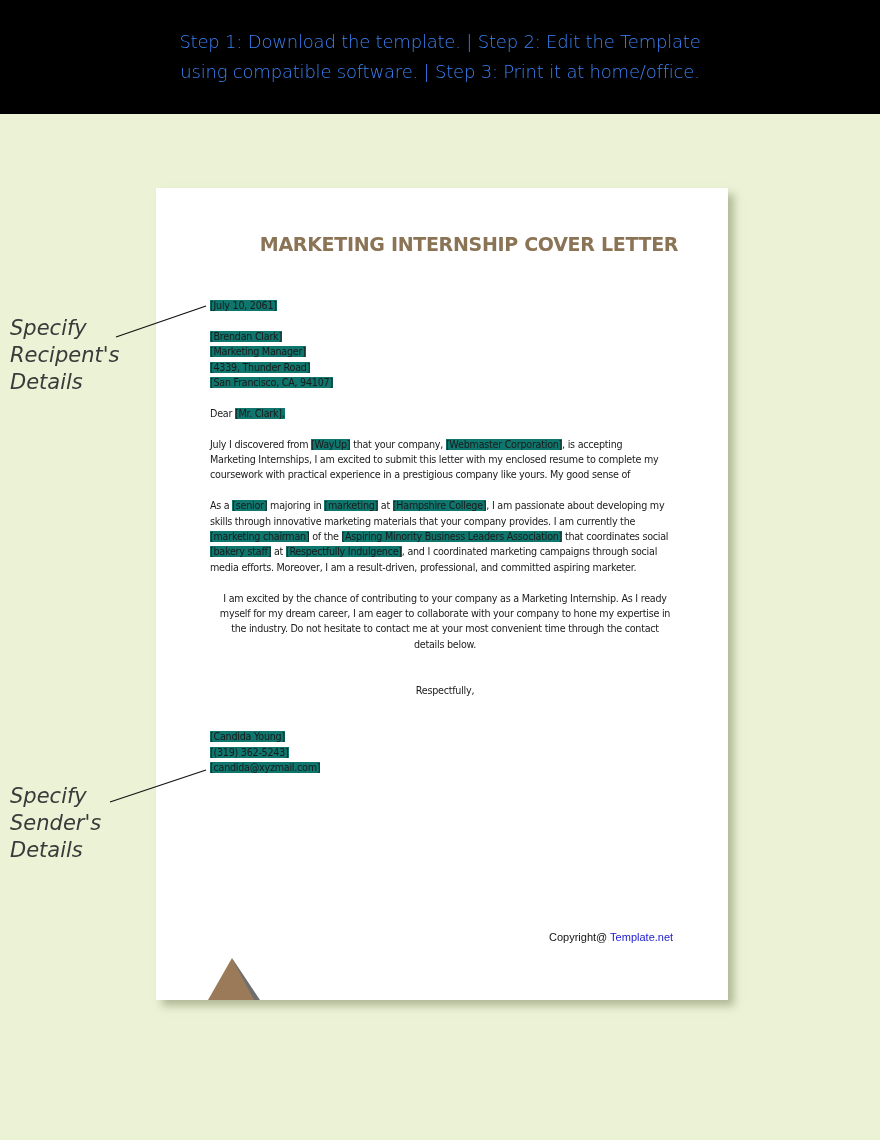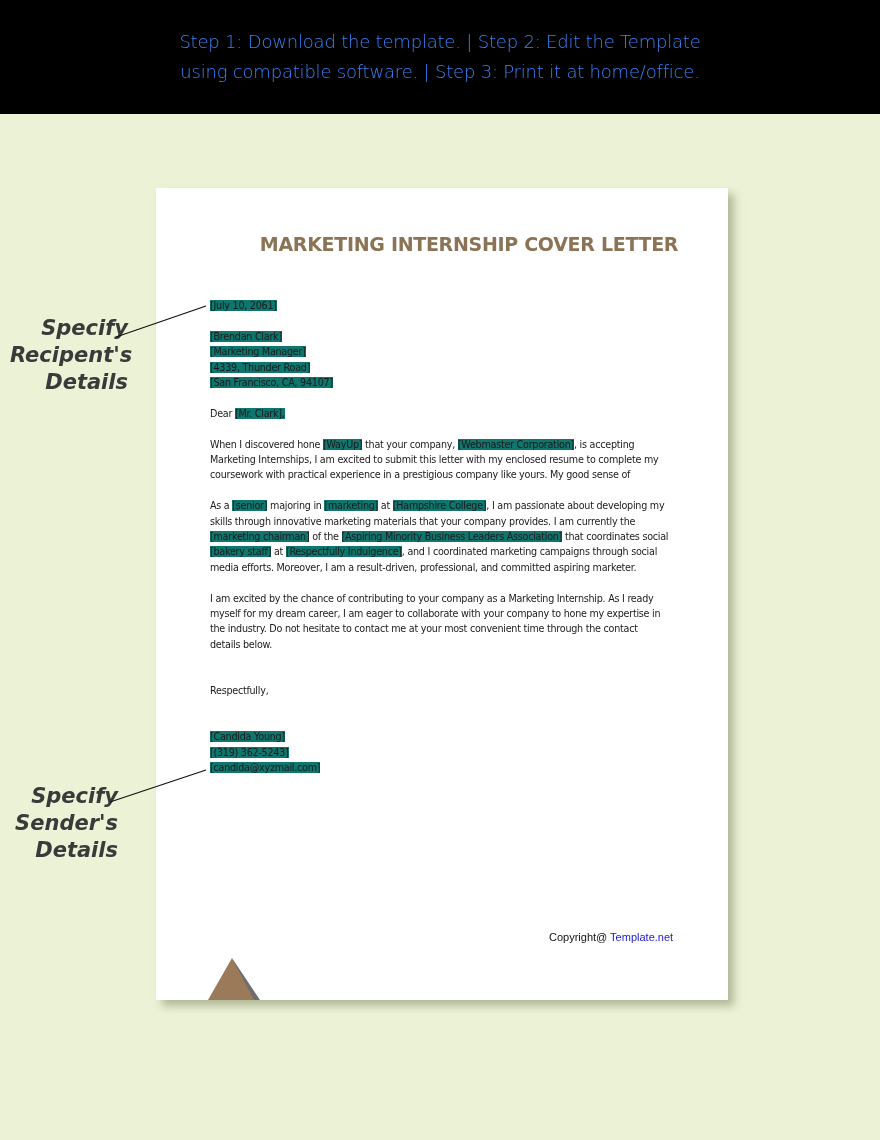"Specify" .callout { font-weight: 700 -> 400; text-align: right -> left }
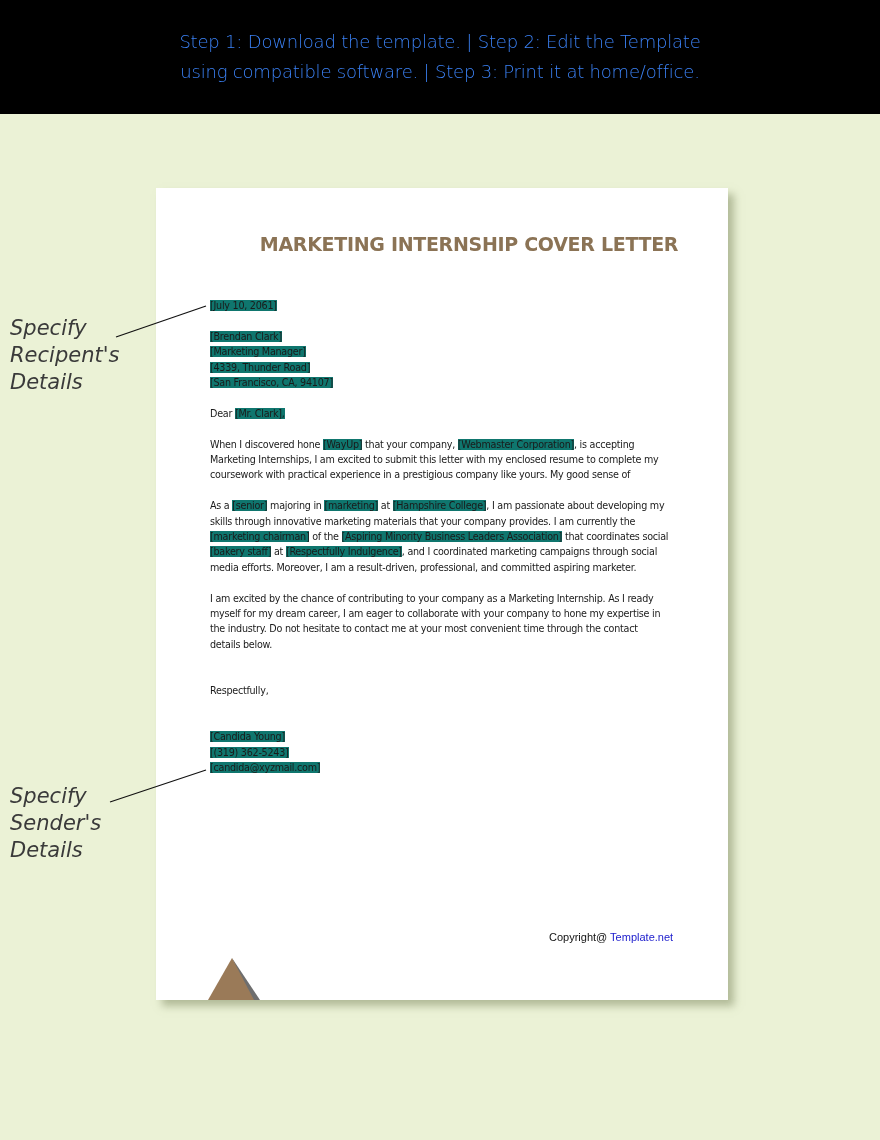"When I discovered hone" span { text: When I discovered hone -> July I discovered from }
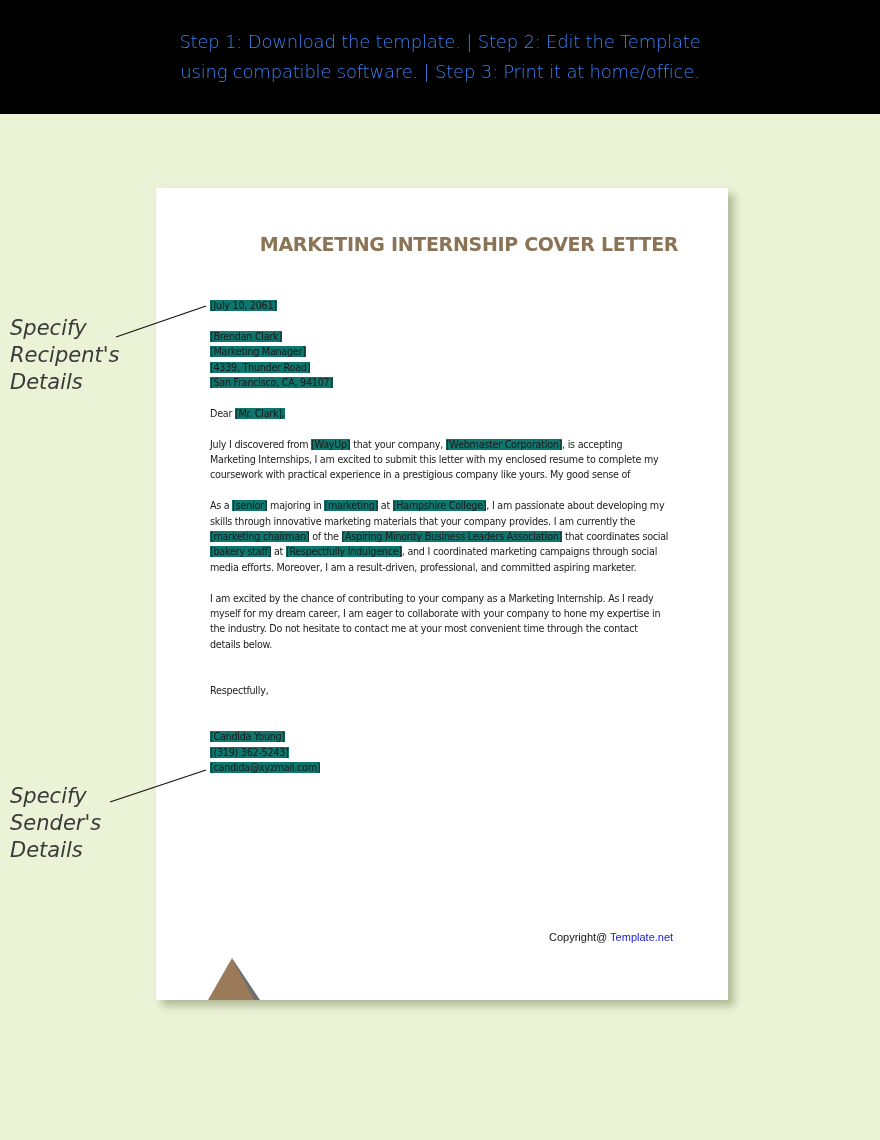"I am excited by the" .block.gap2 { text-align: none -> center }
